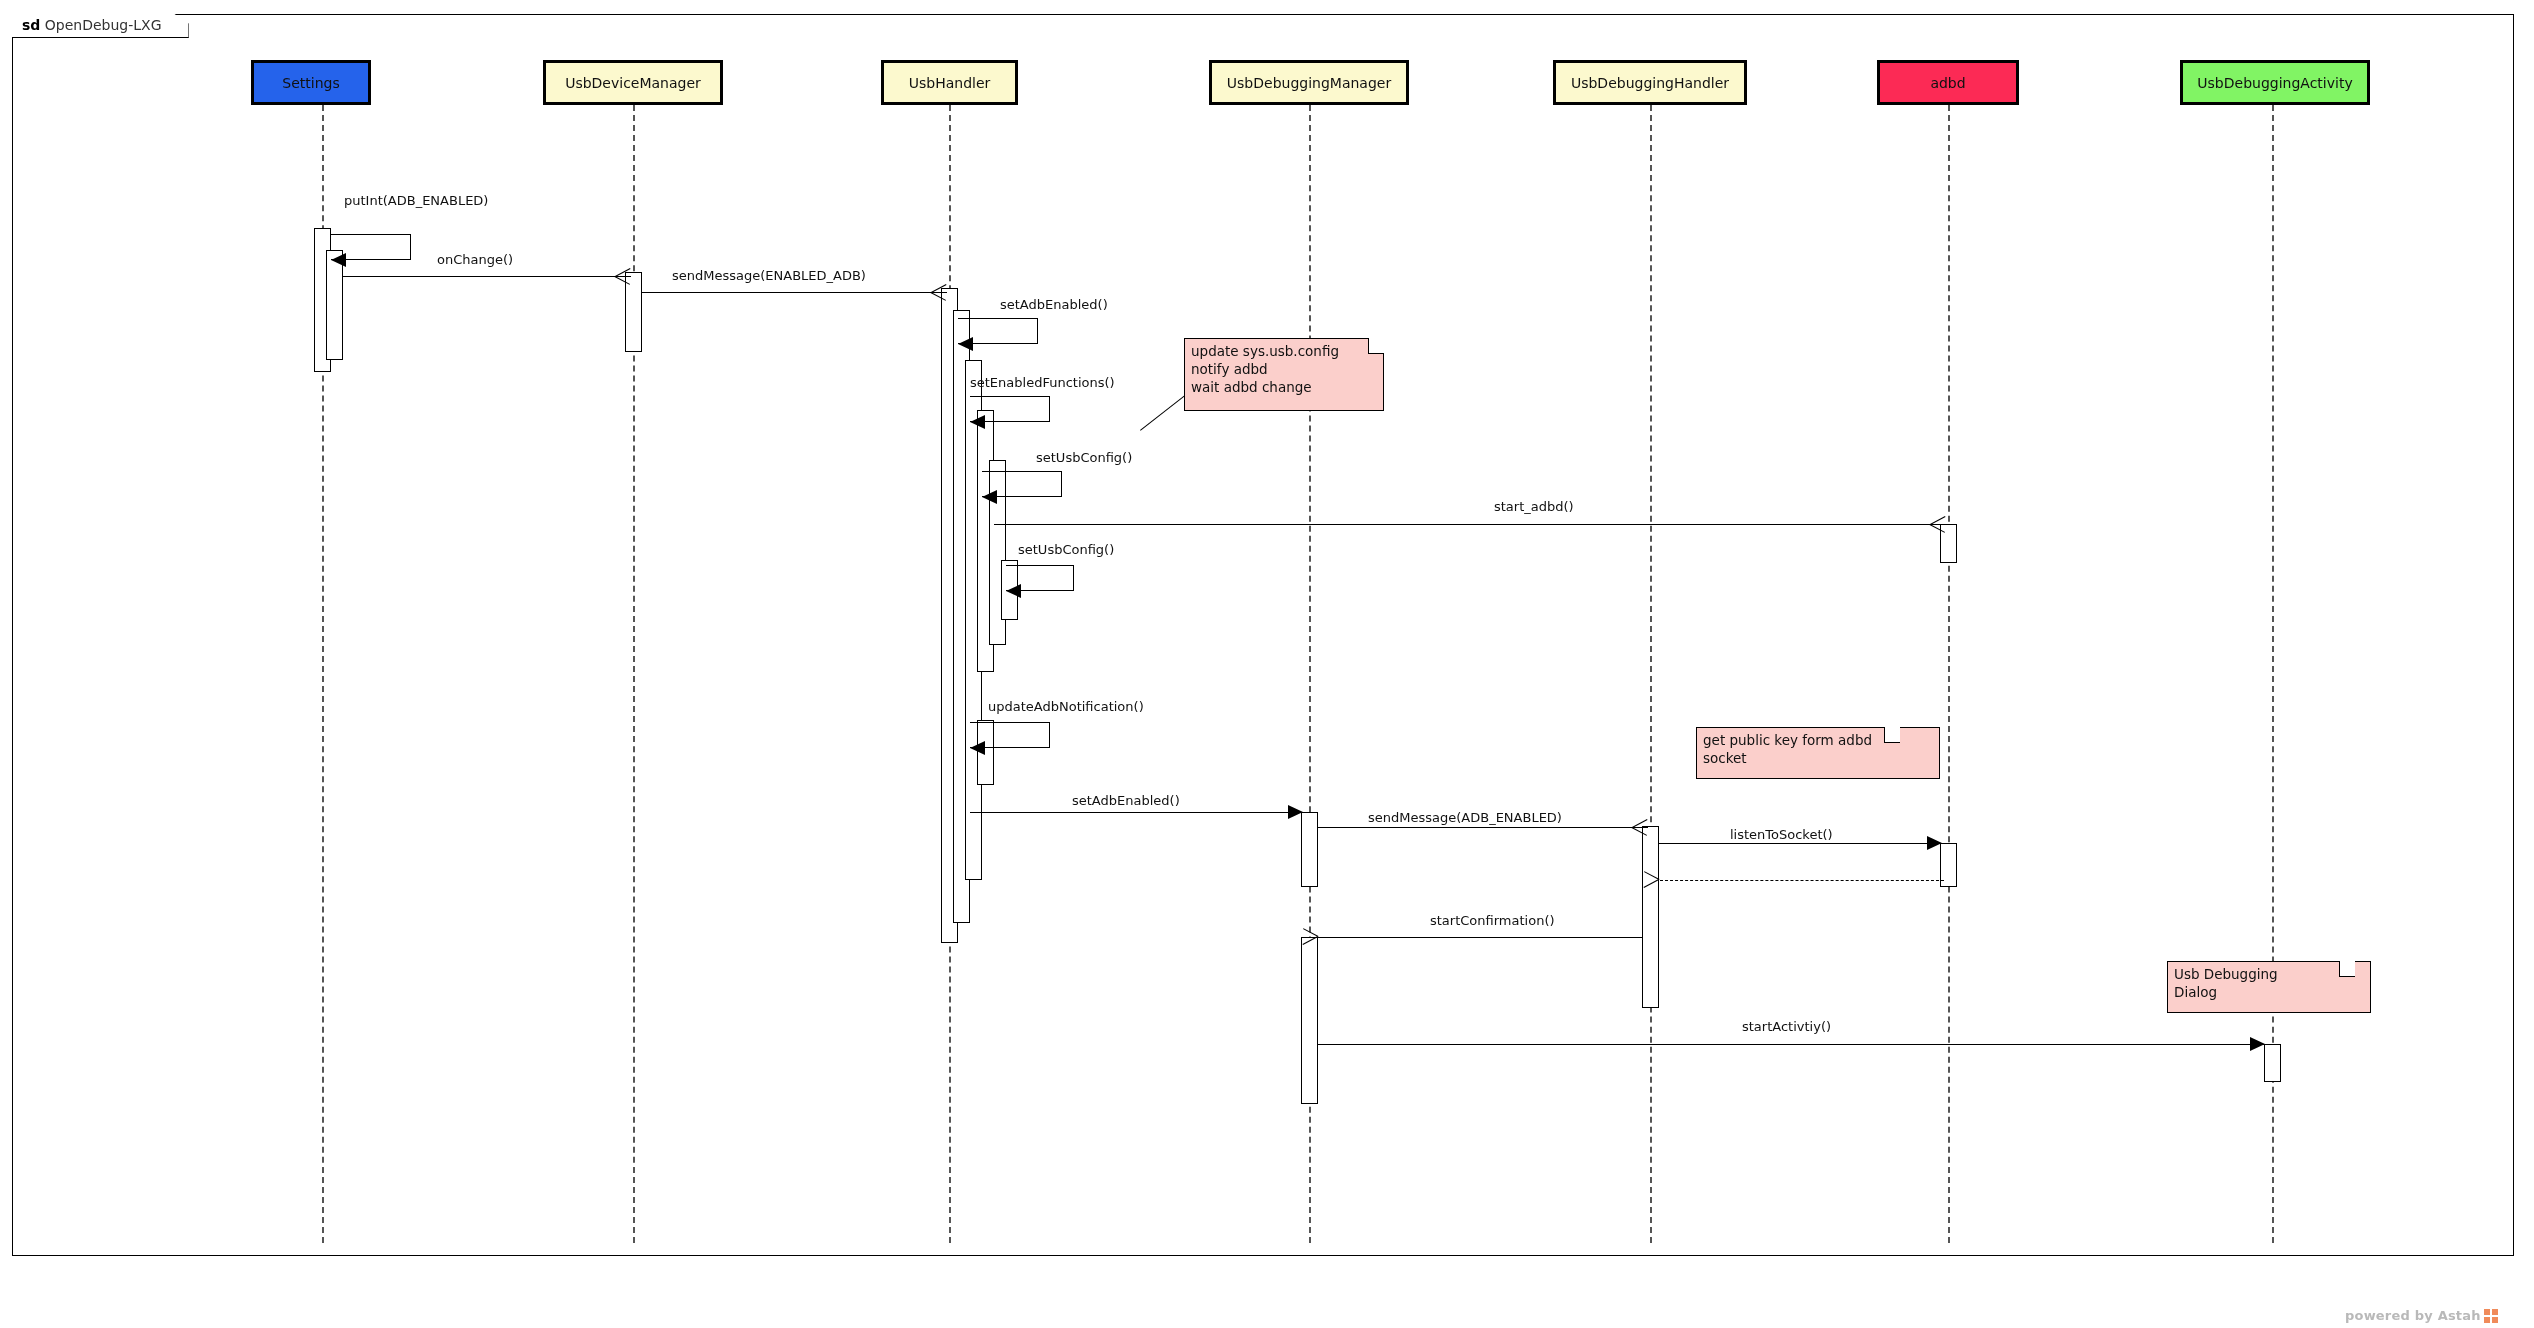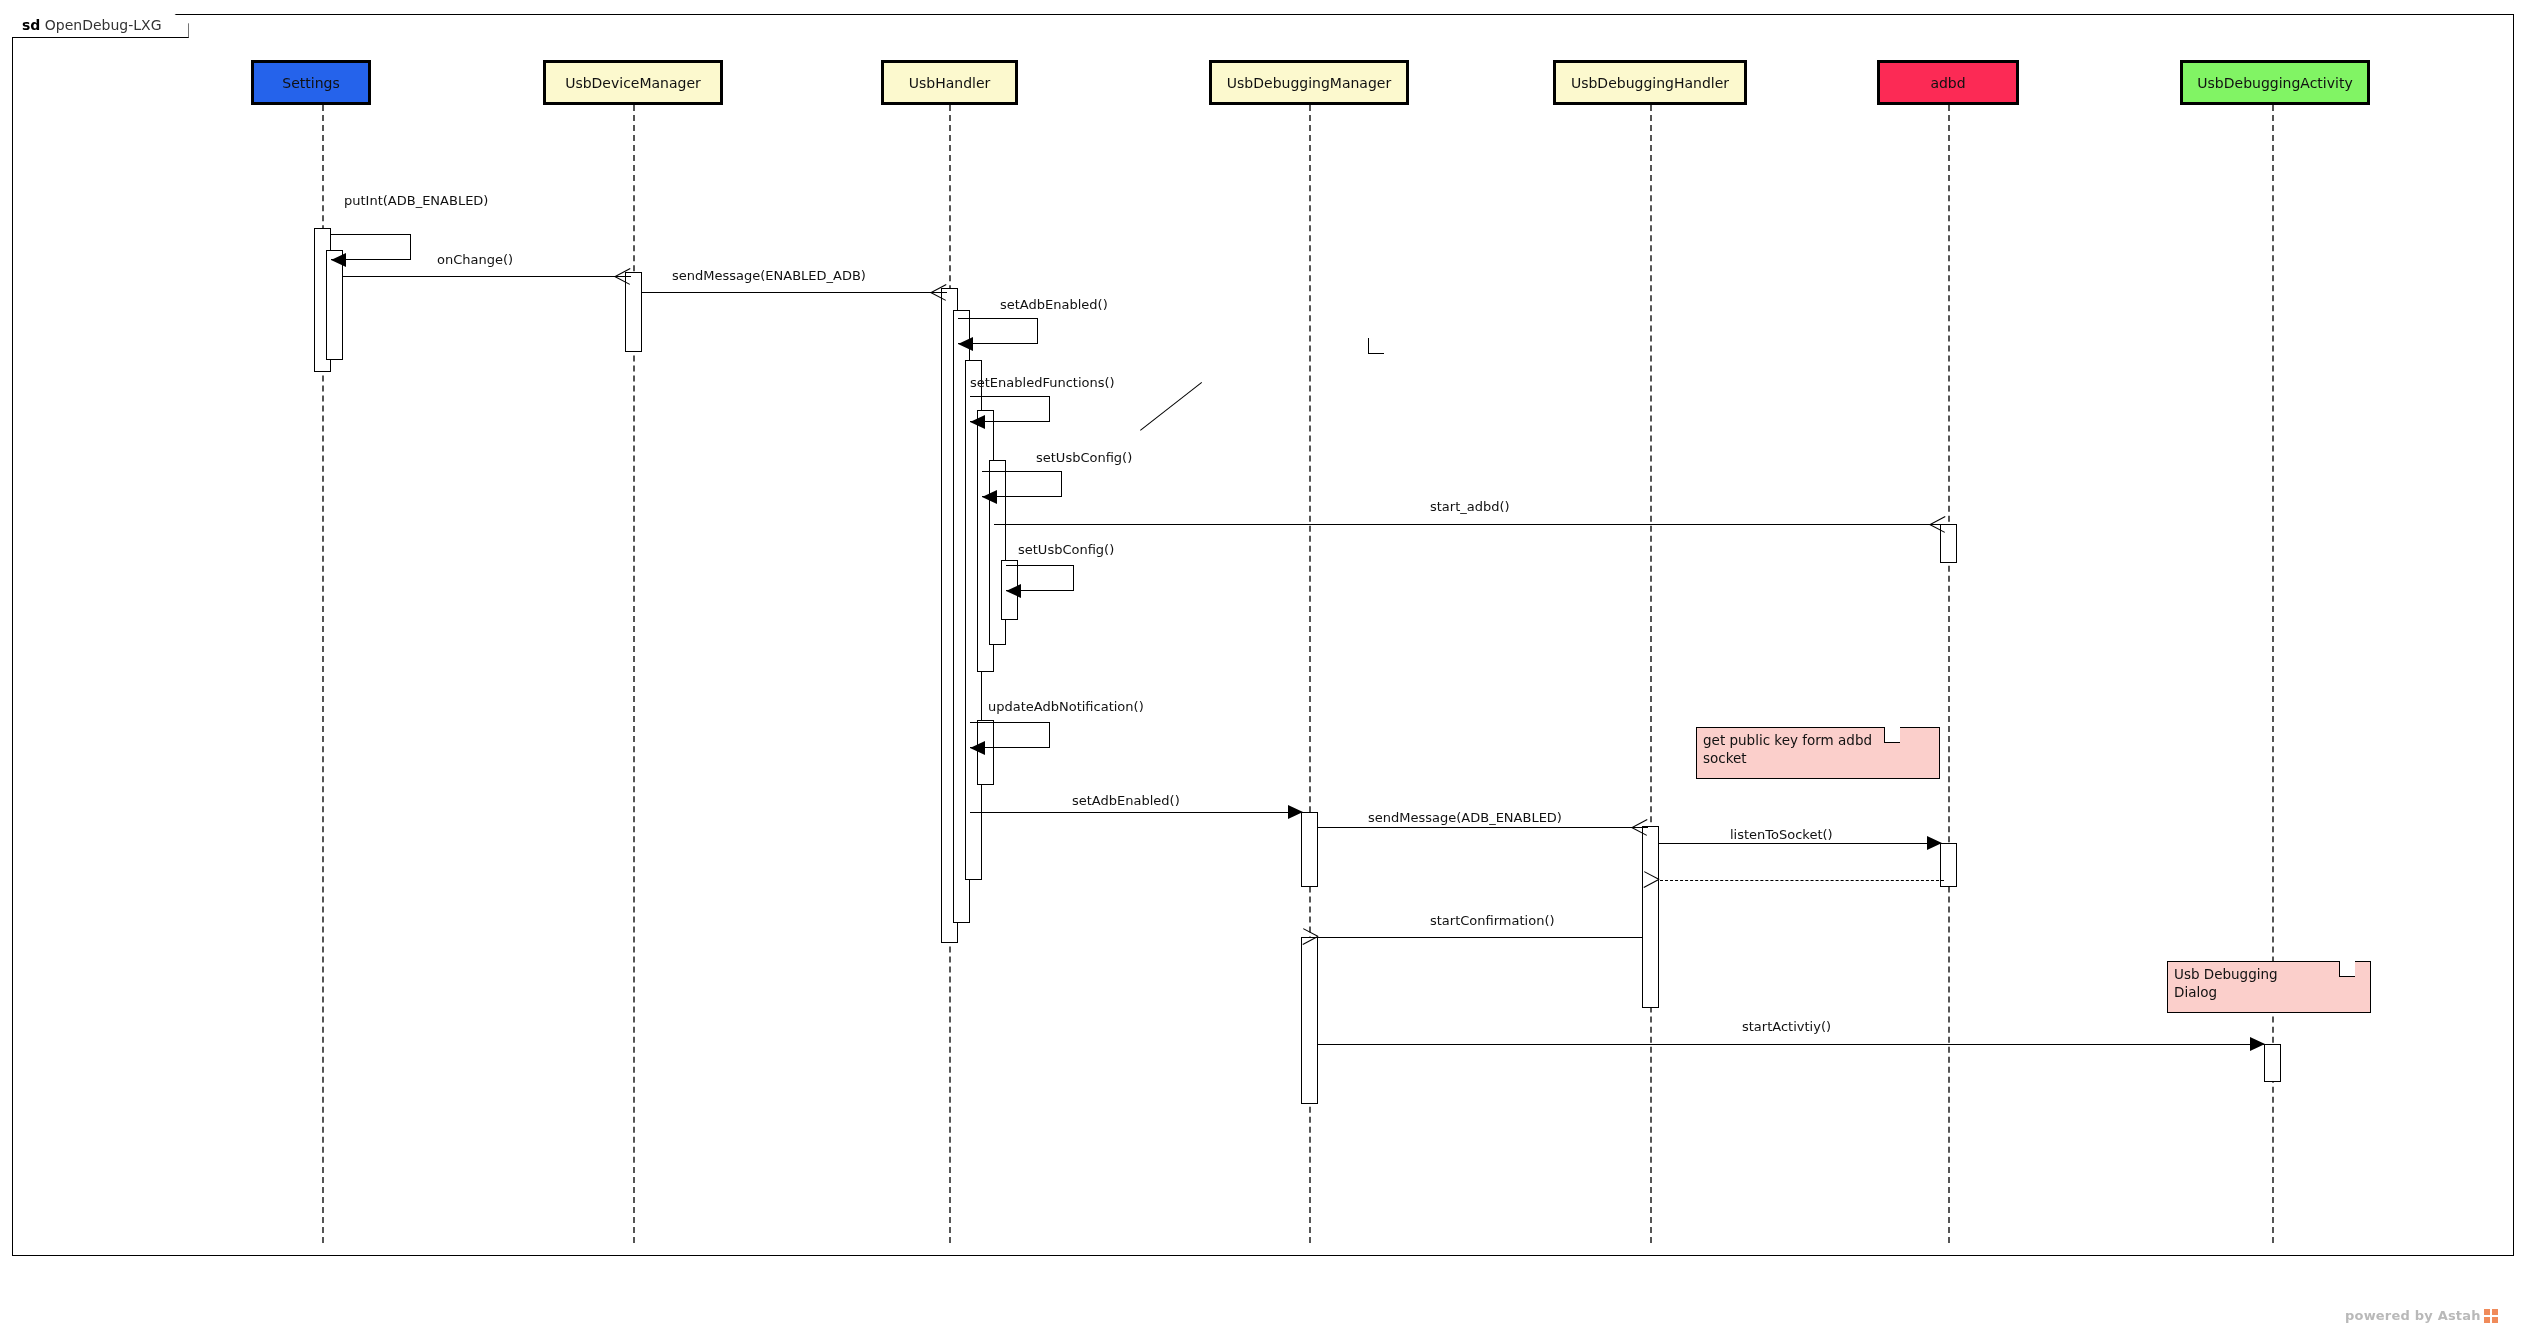"update sys.usb.config" div.note { html: none -> <div>update sys.usb.config notify adbd wait adbd change</div> }
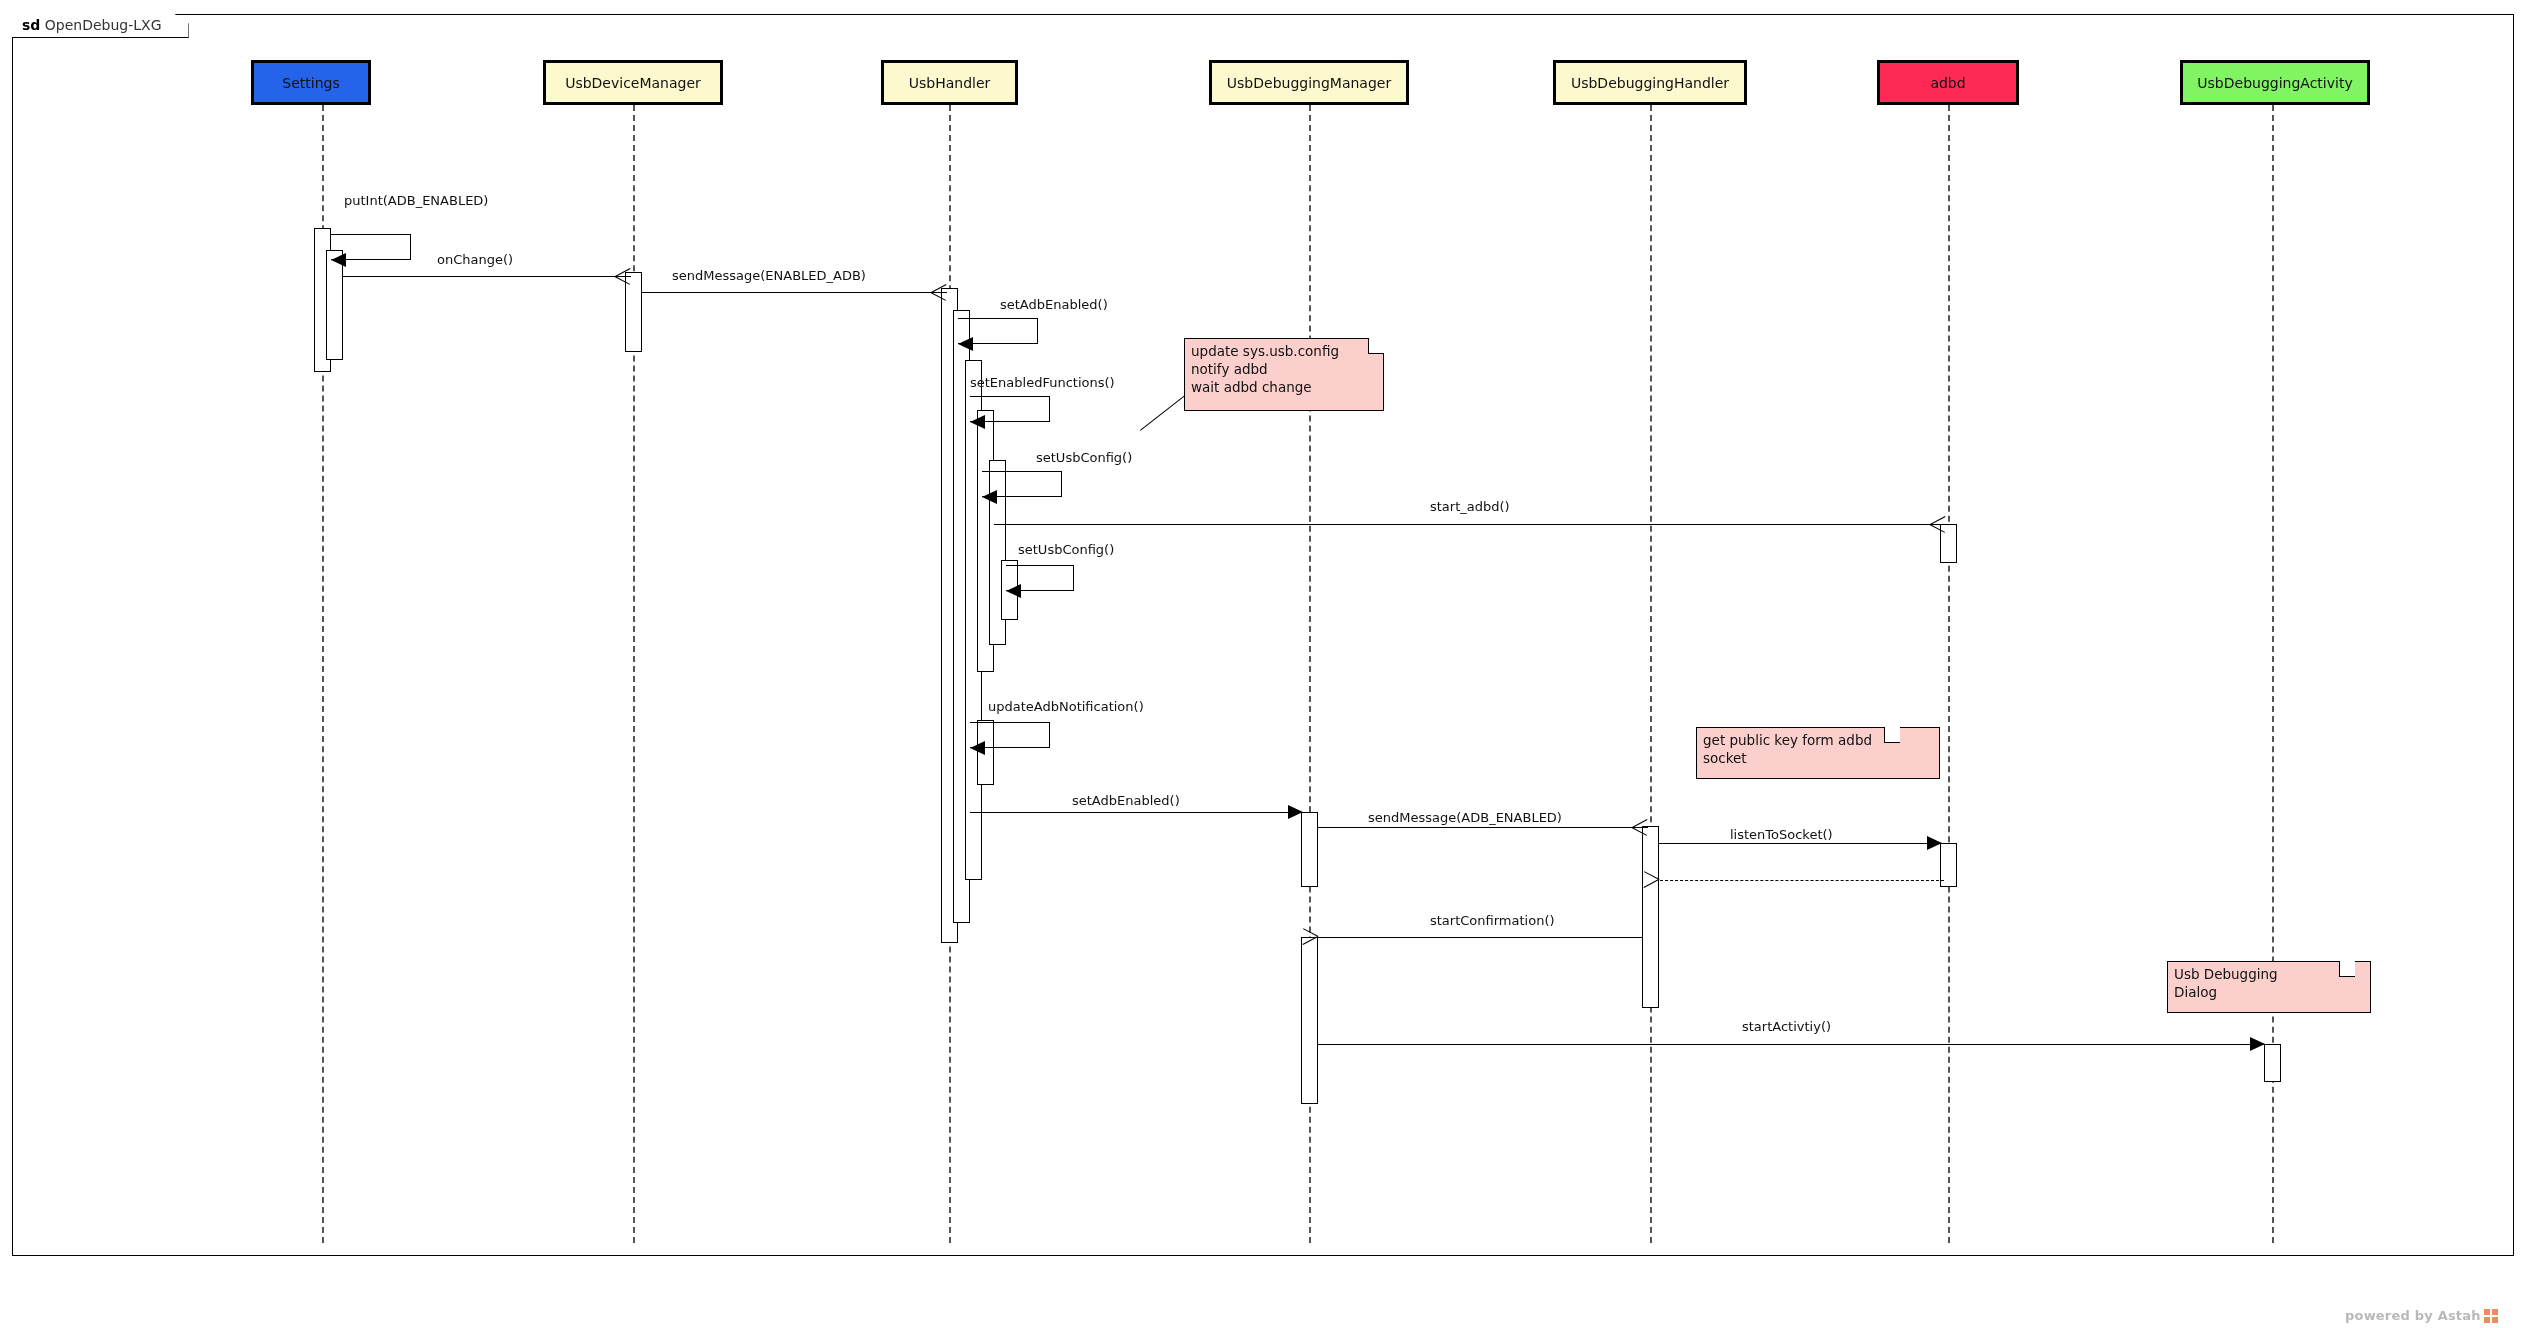"start_adbd()" div.msg-label { left: 1430px -> 1494px }
